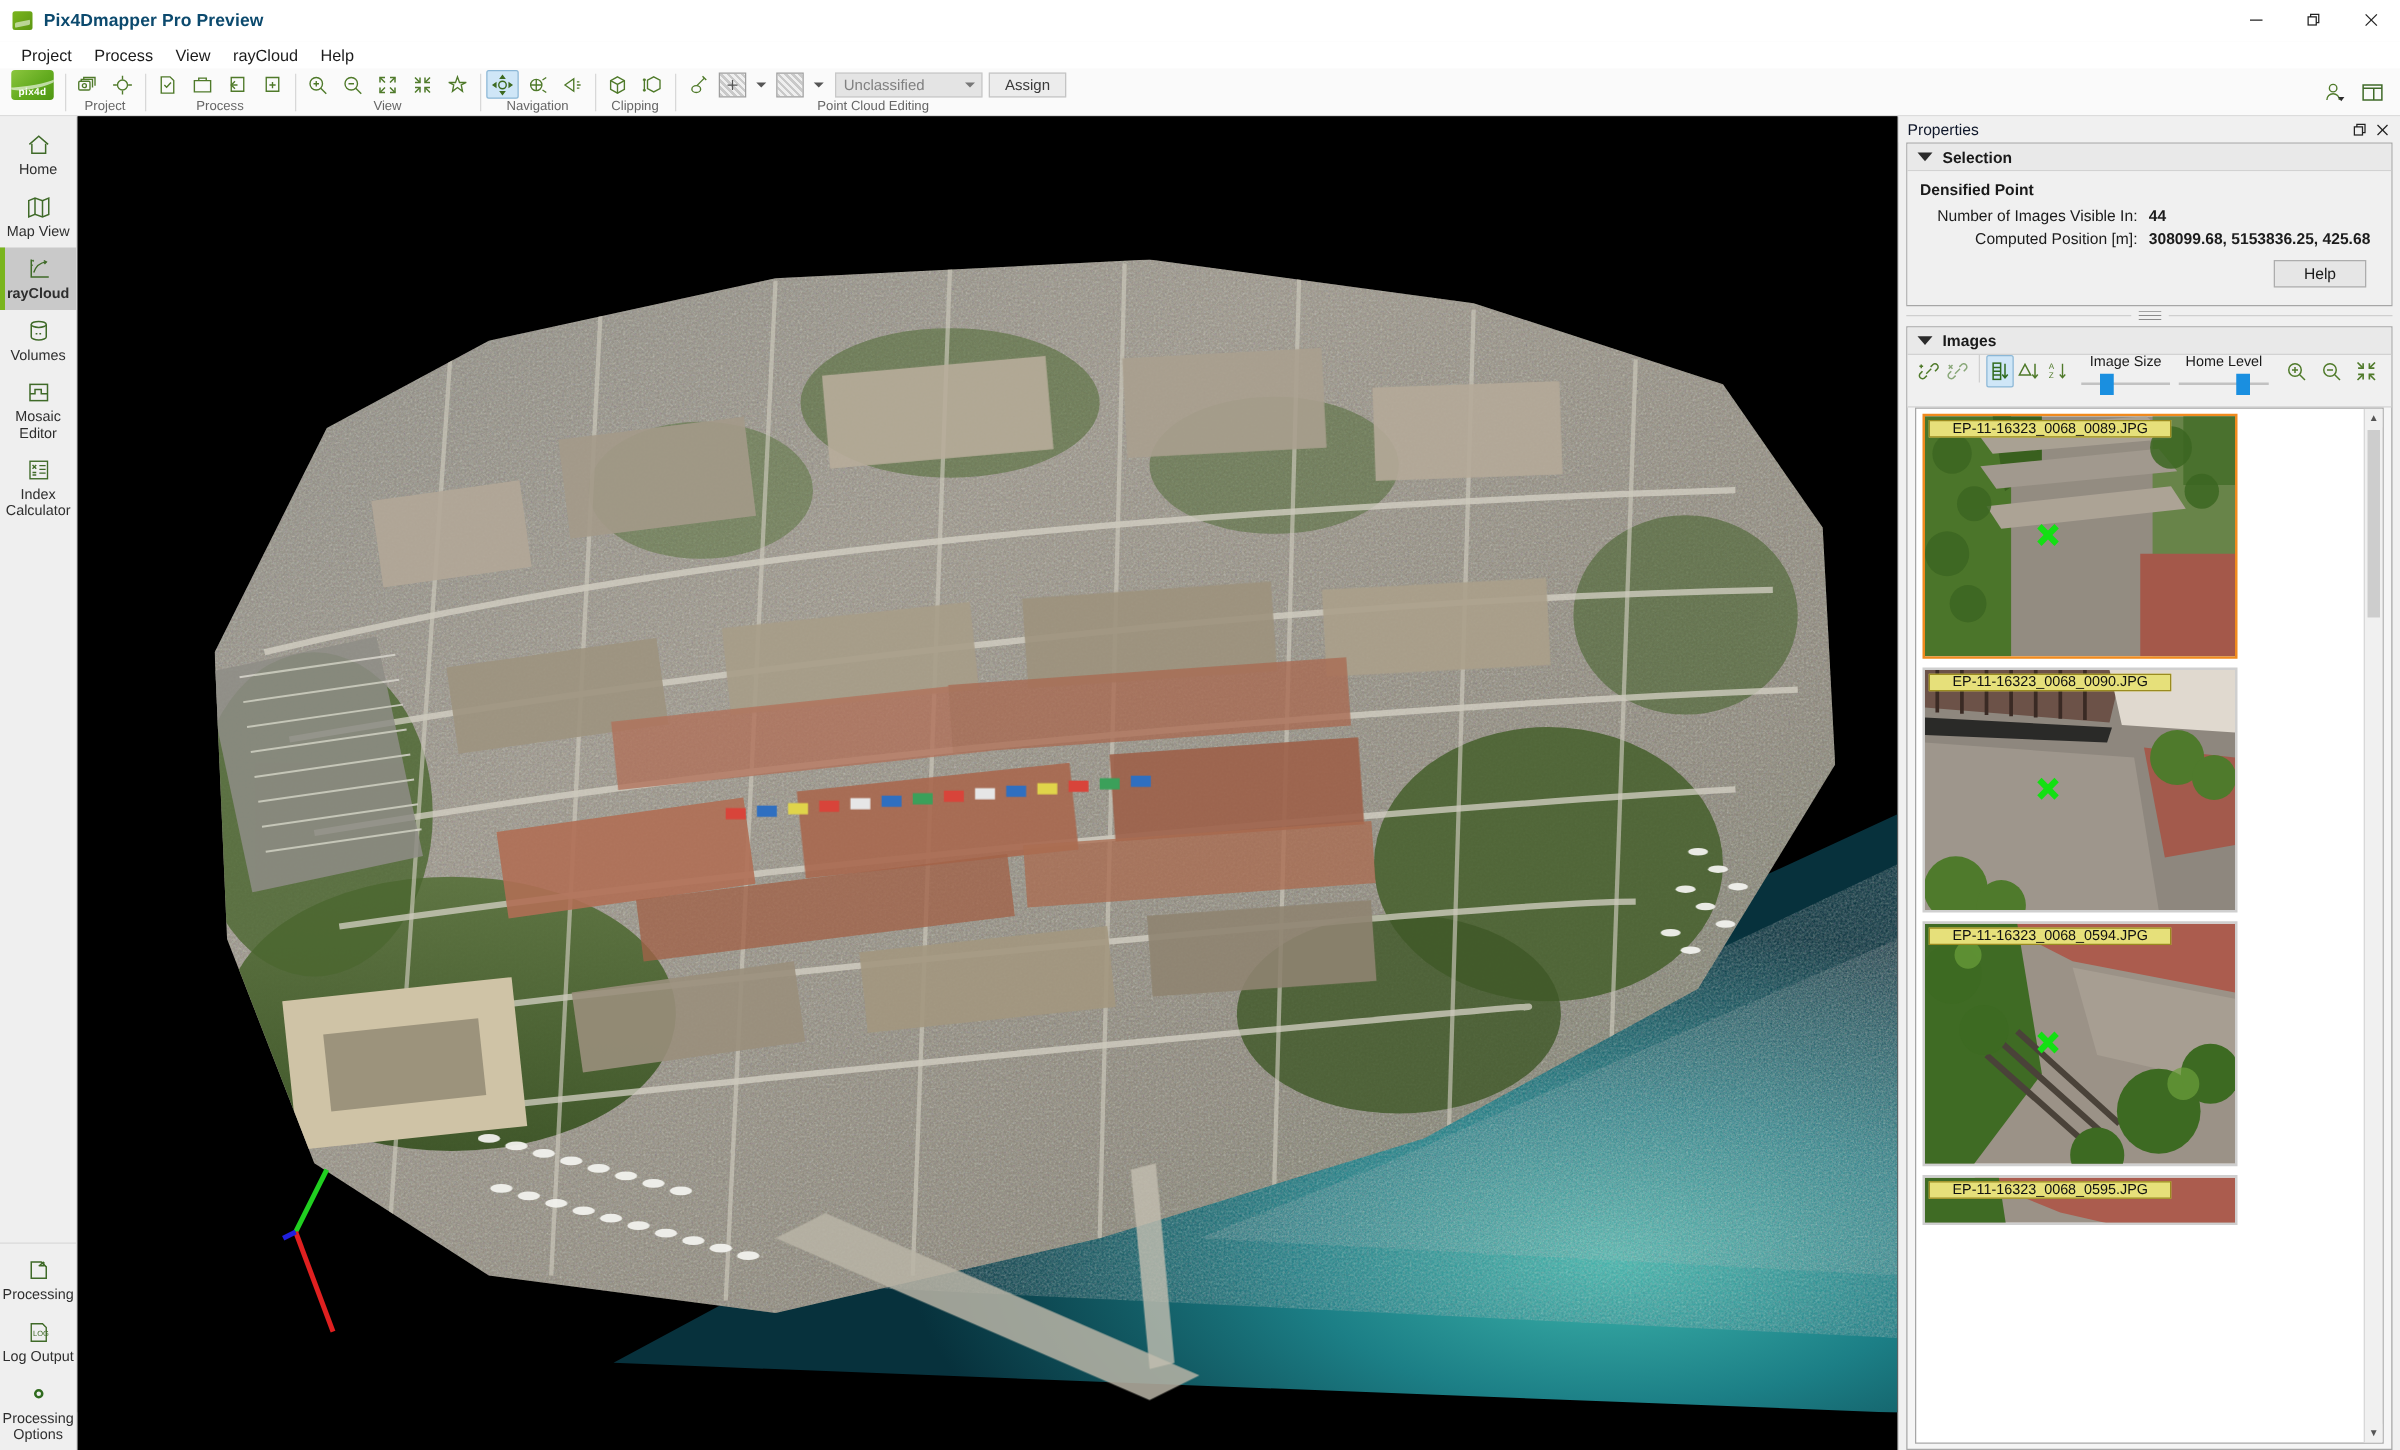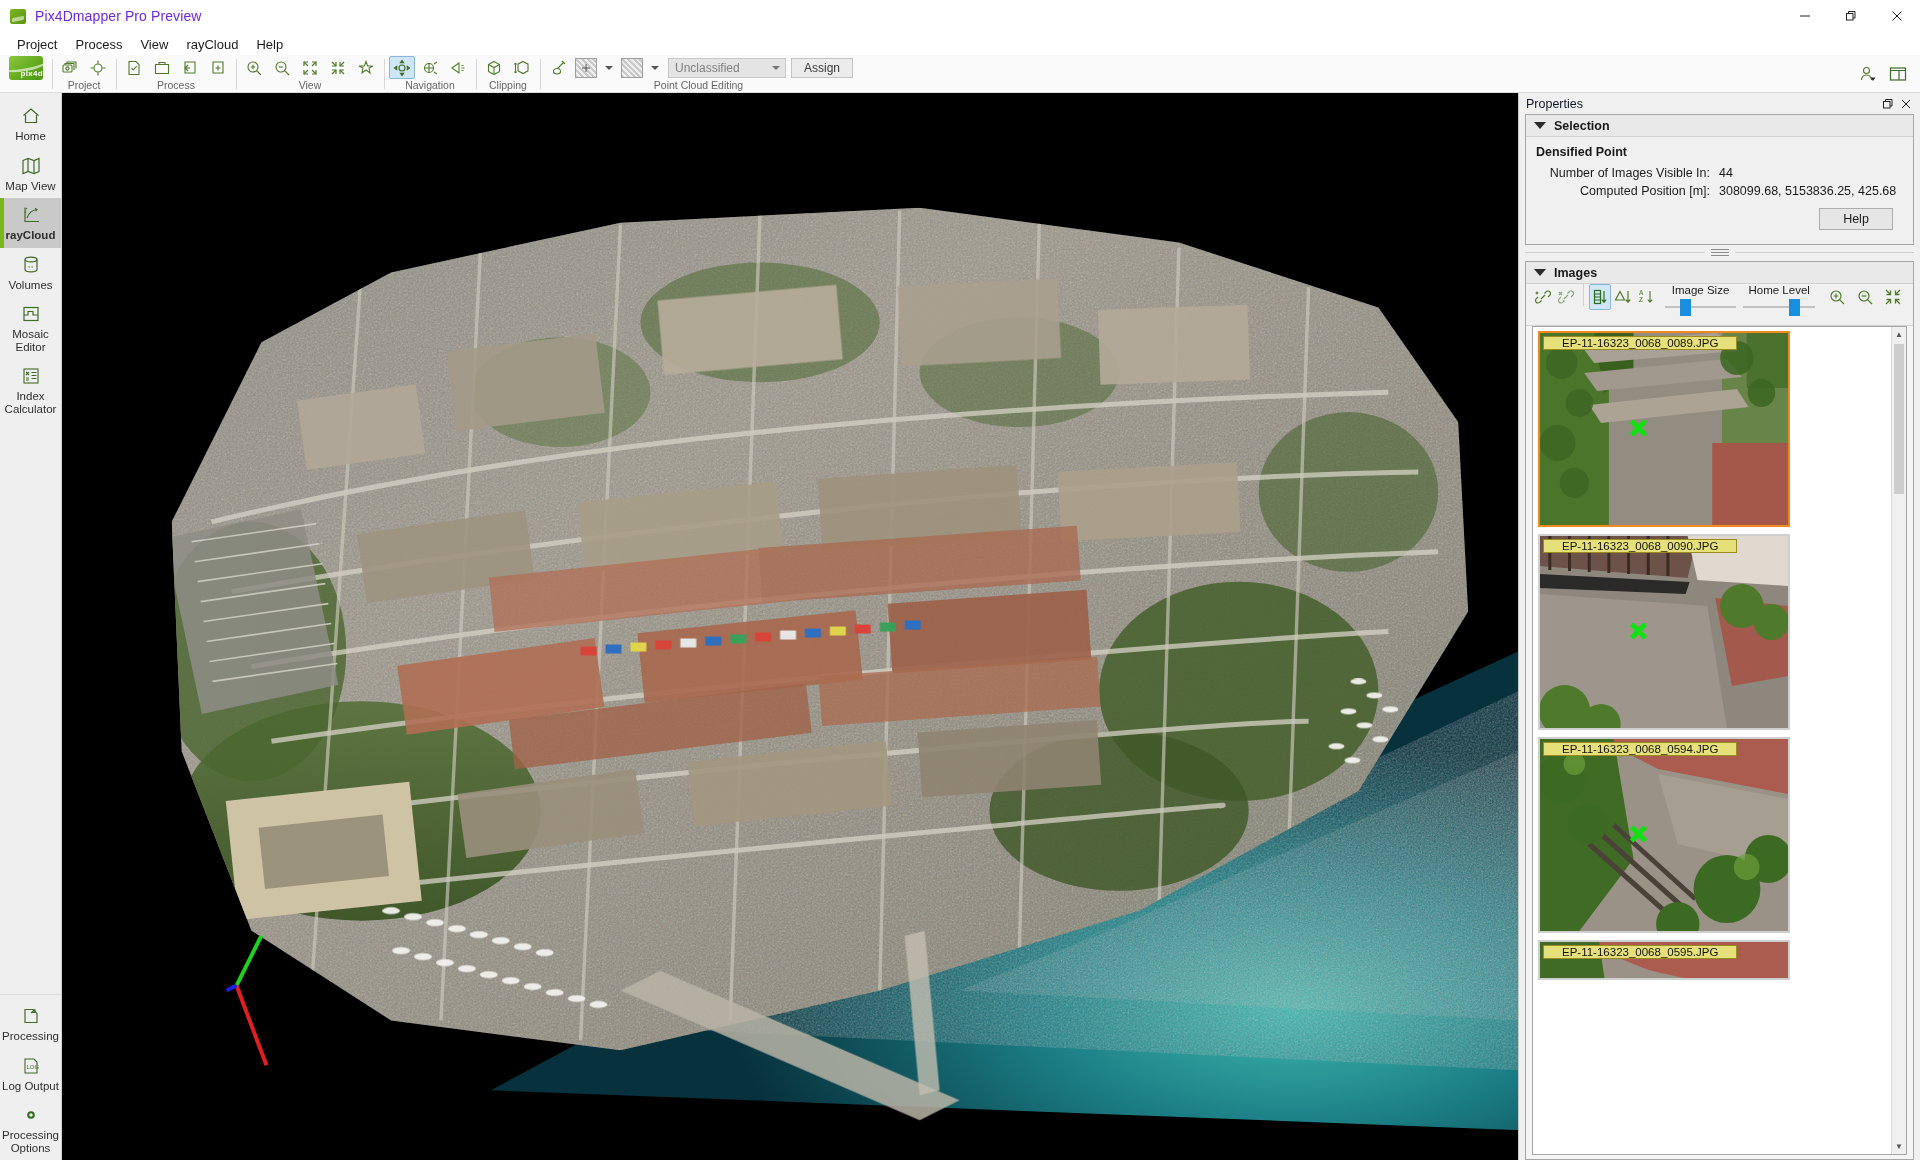"Pix4Dmapper Pro Preview" .titlebar .title { color: #6d28d9 -> #0c4a6e; font-weight: none -> bold }
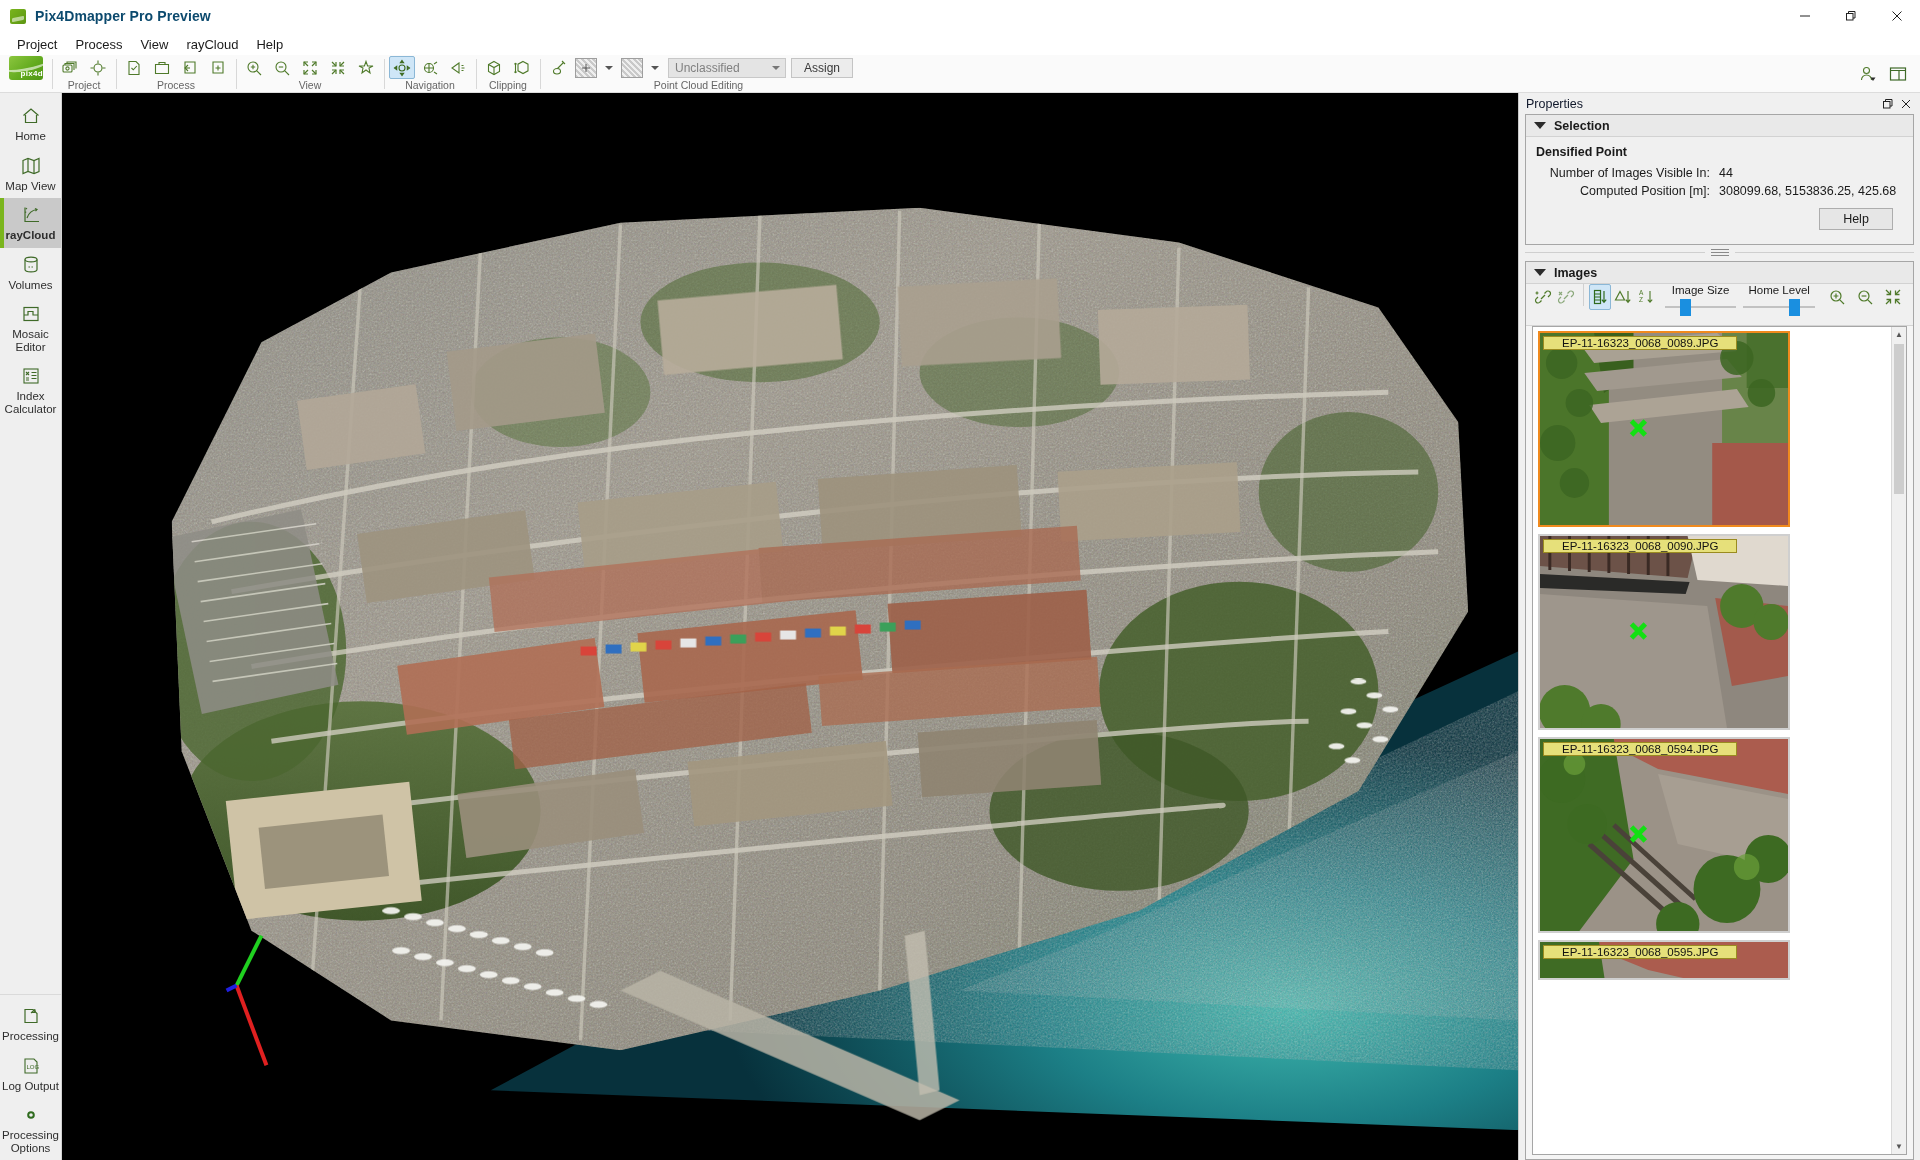"pix4d" .logo-box { justify-content: flex-end -> center }
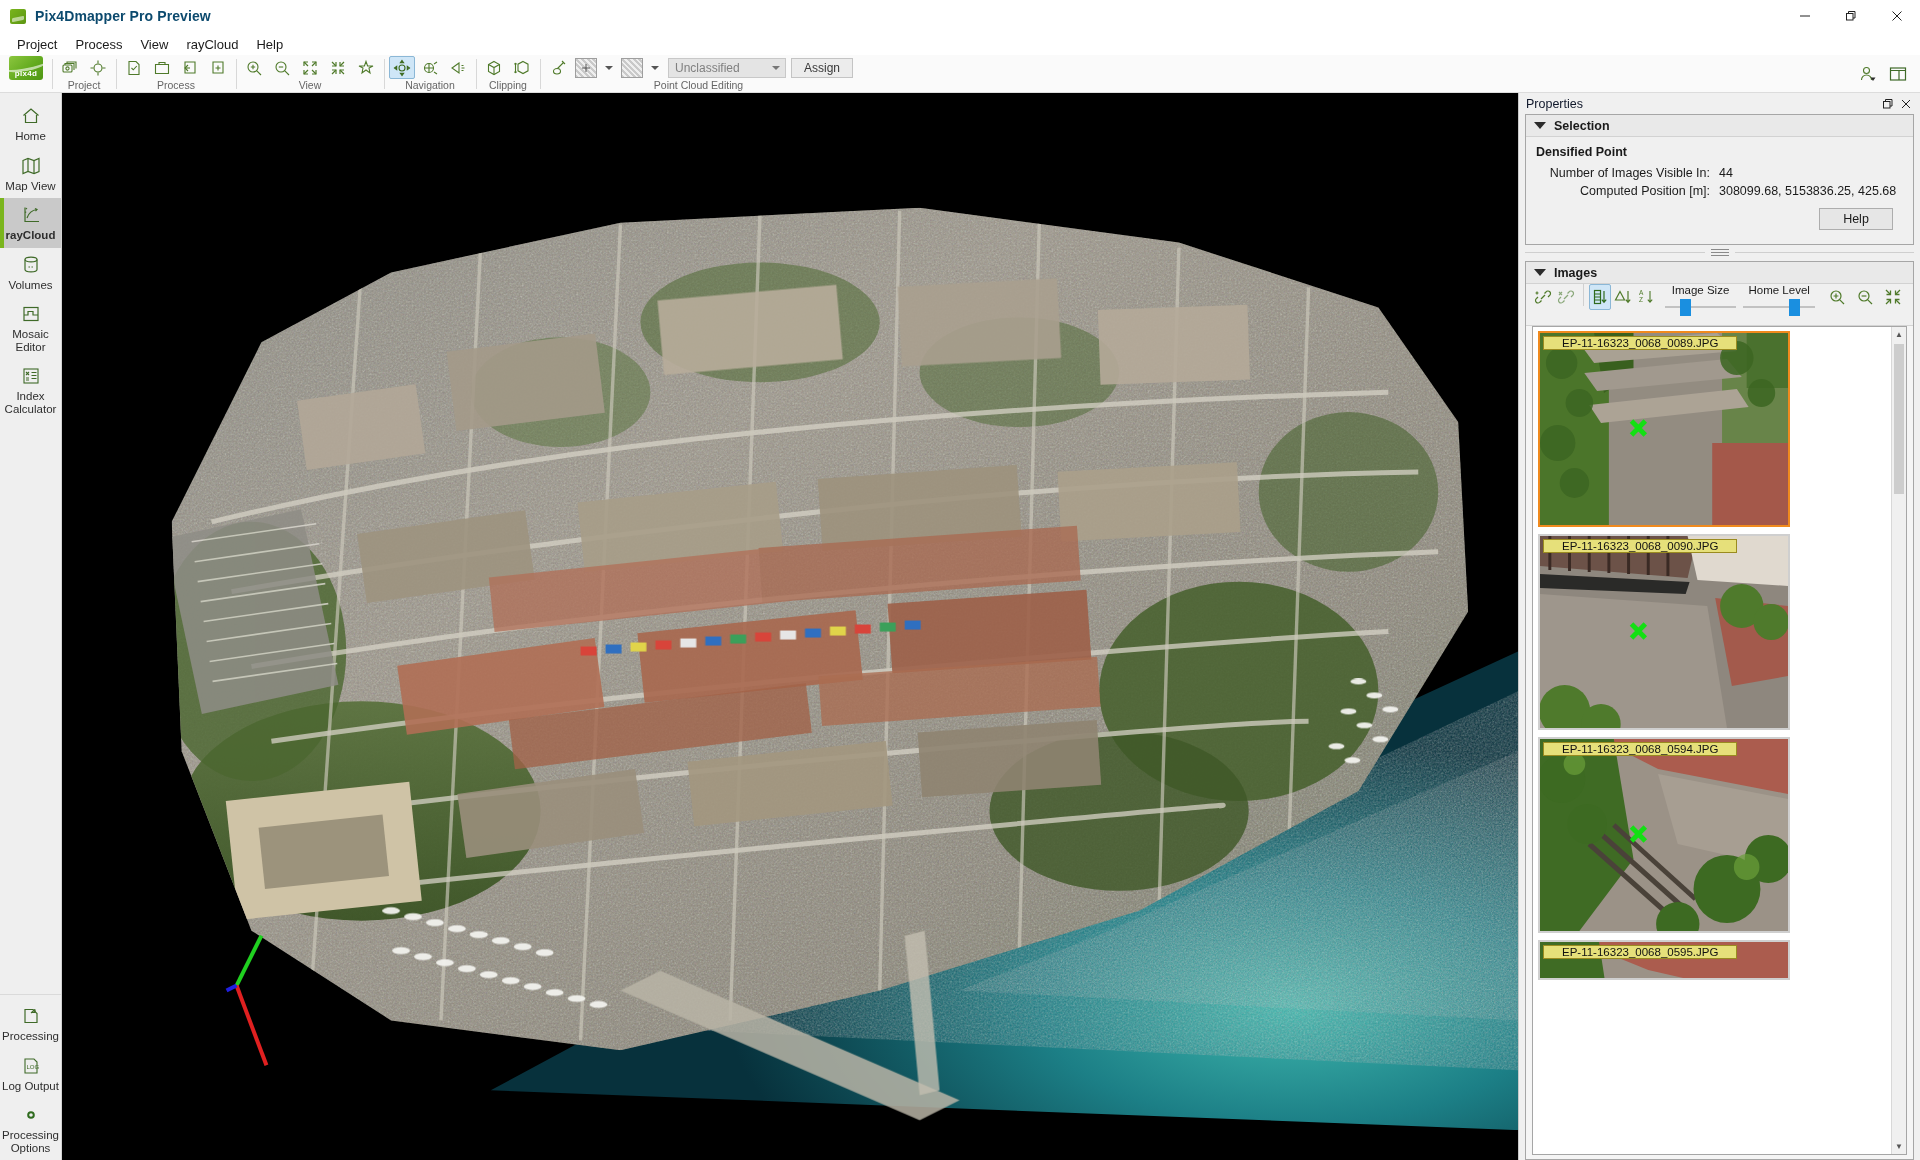"44" .kv .v { font-weight: none -> bold }
